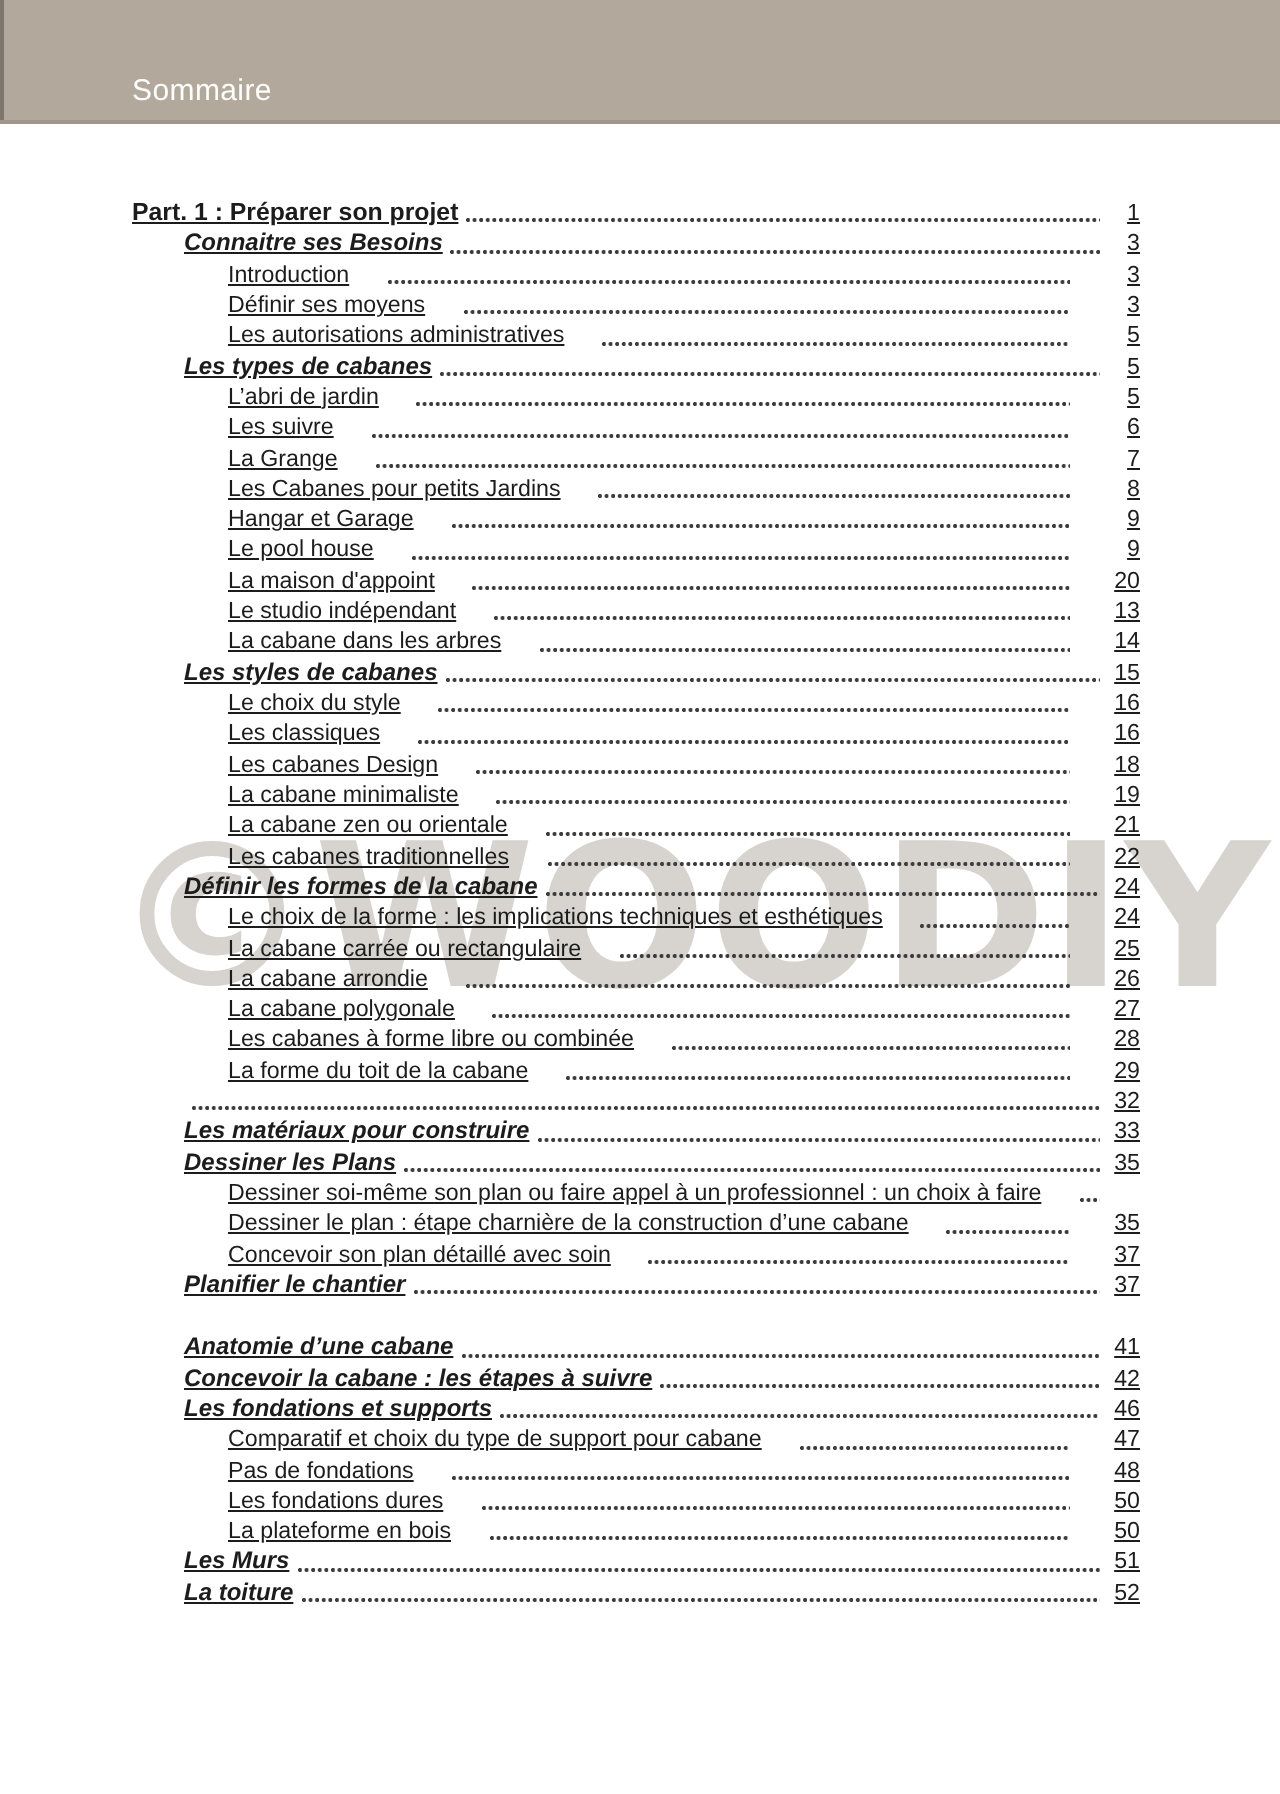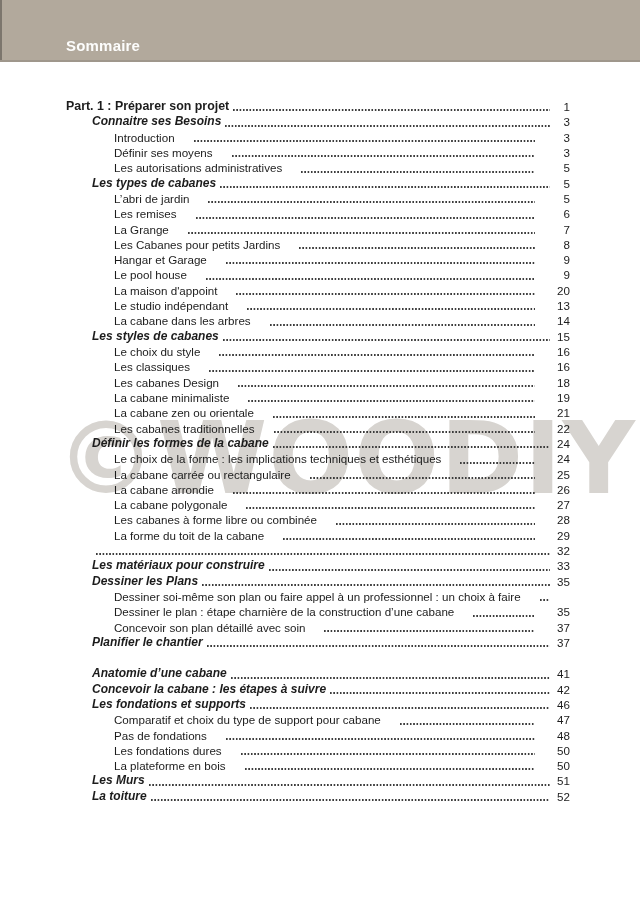"Sommaire" .topbar-title { font-weight: bold -> normal }
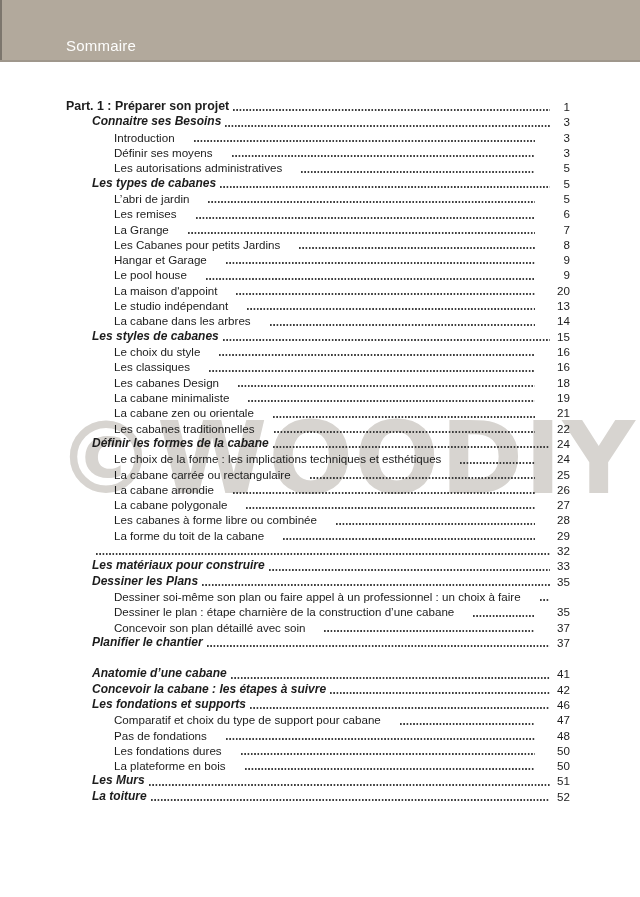"Part. 1 : Préparer son" .toc-row { text-decoration: none -> underline }
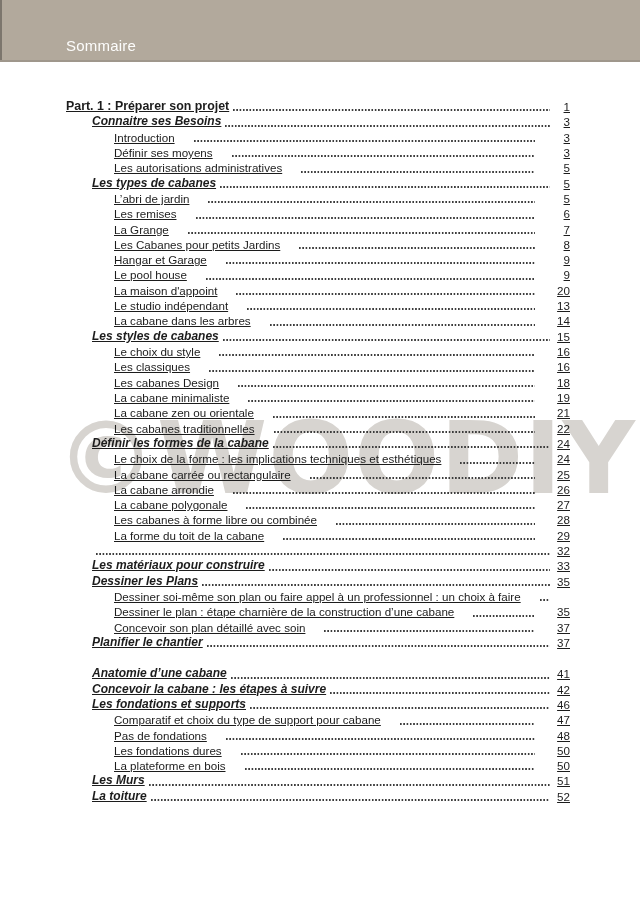"Les remises" span.toc-label { text: remises -> suivre }
